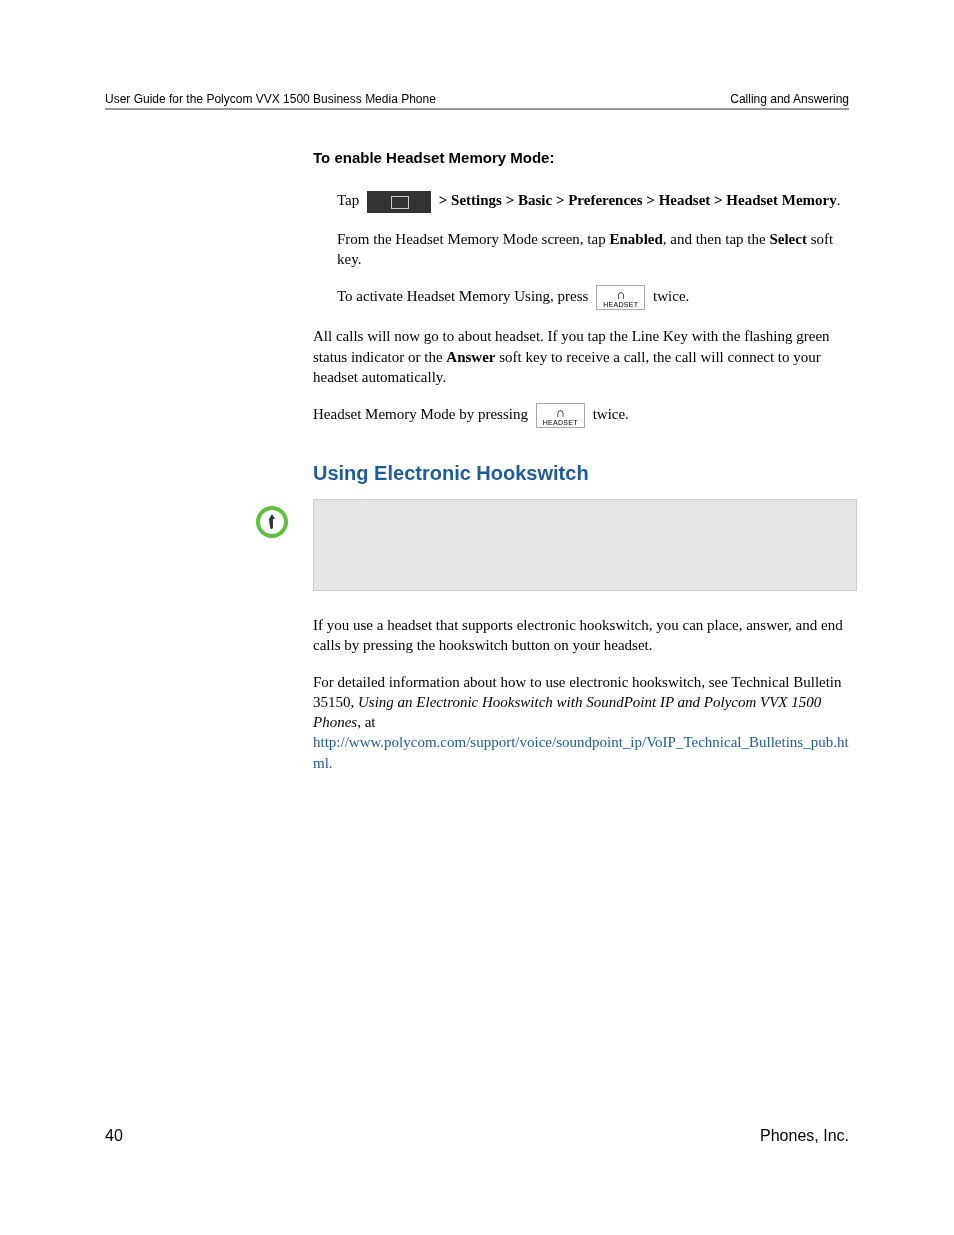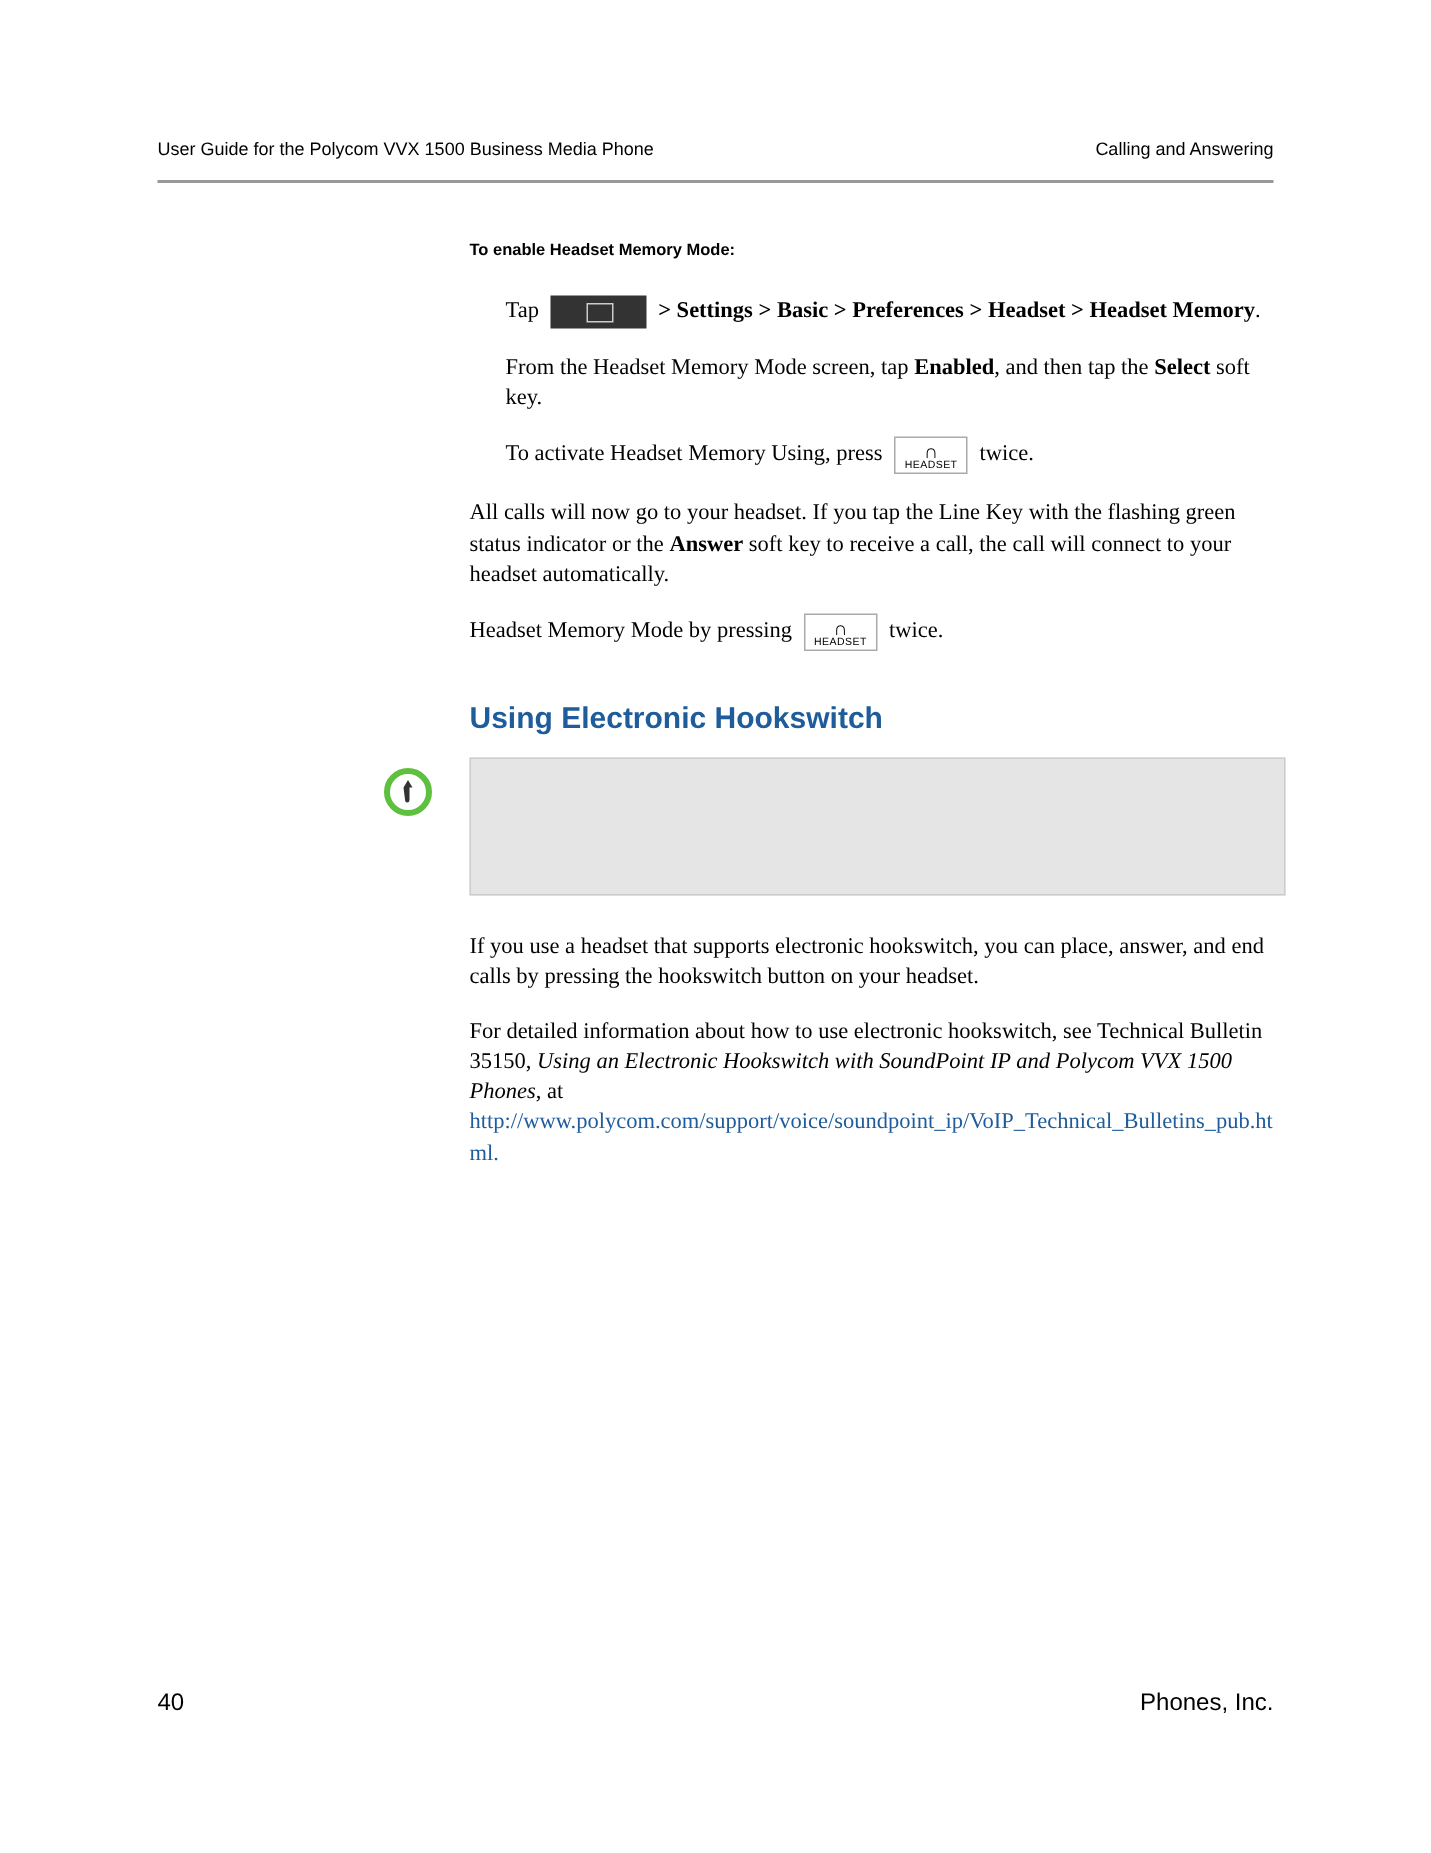"User Guide for the Polycom" .header { padding-bottom: 14px -> 2px }
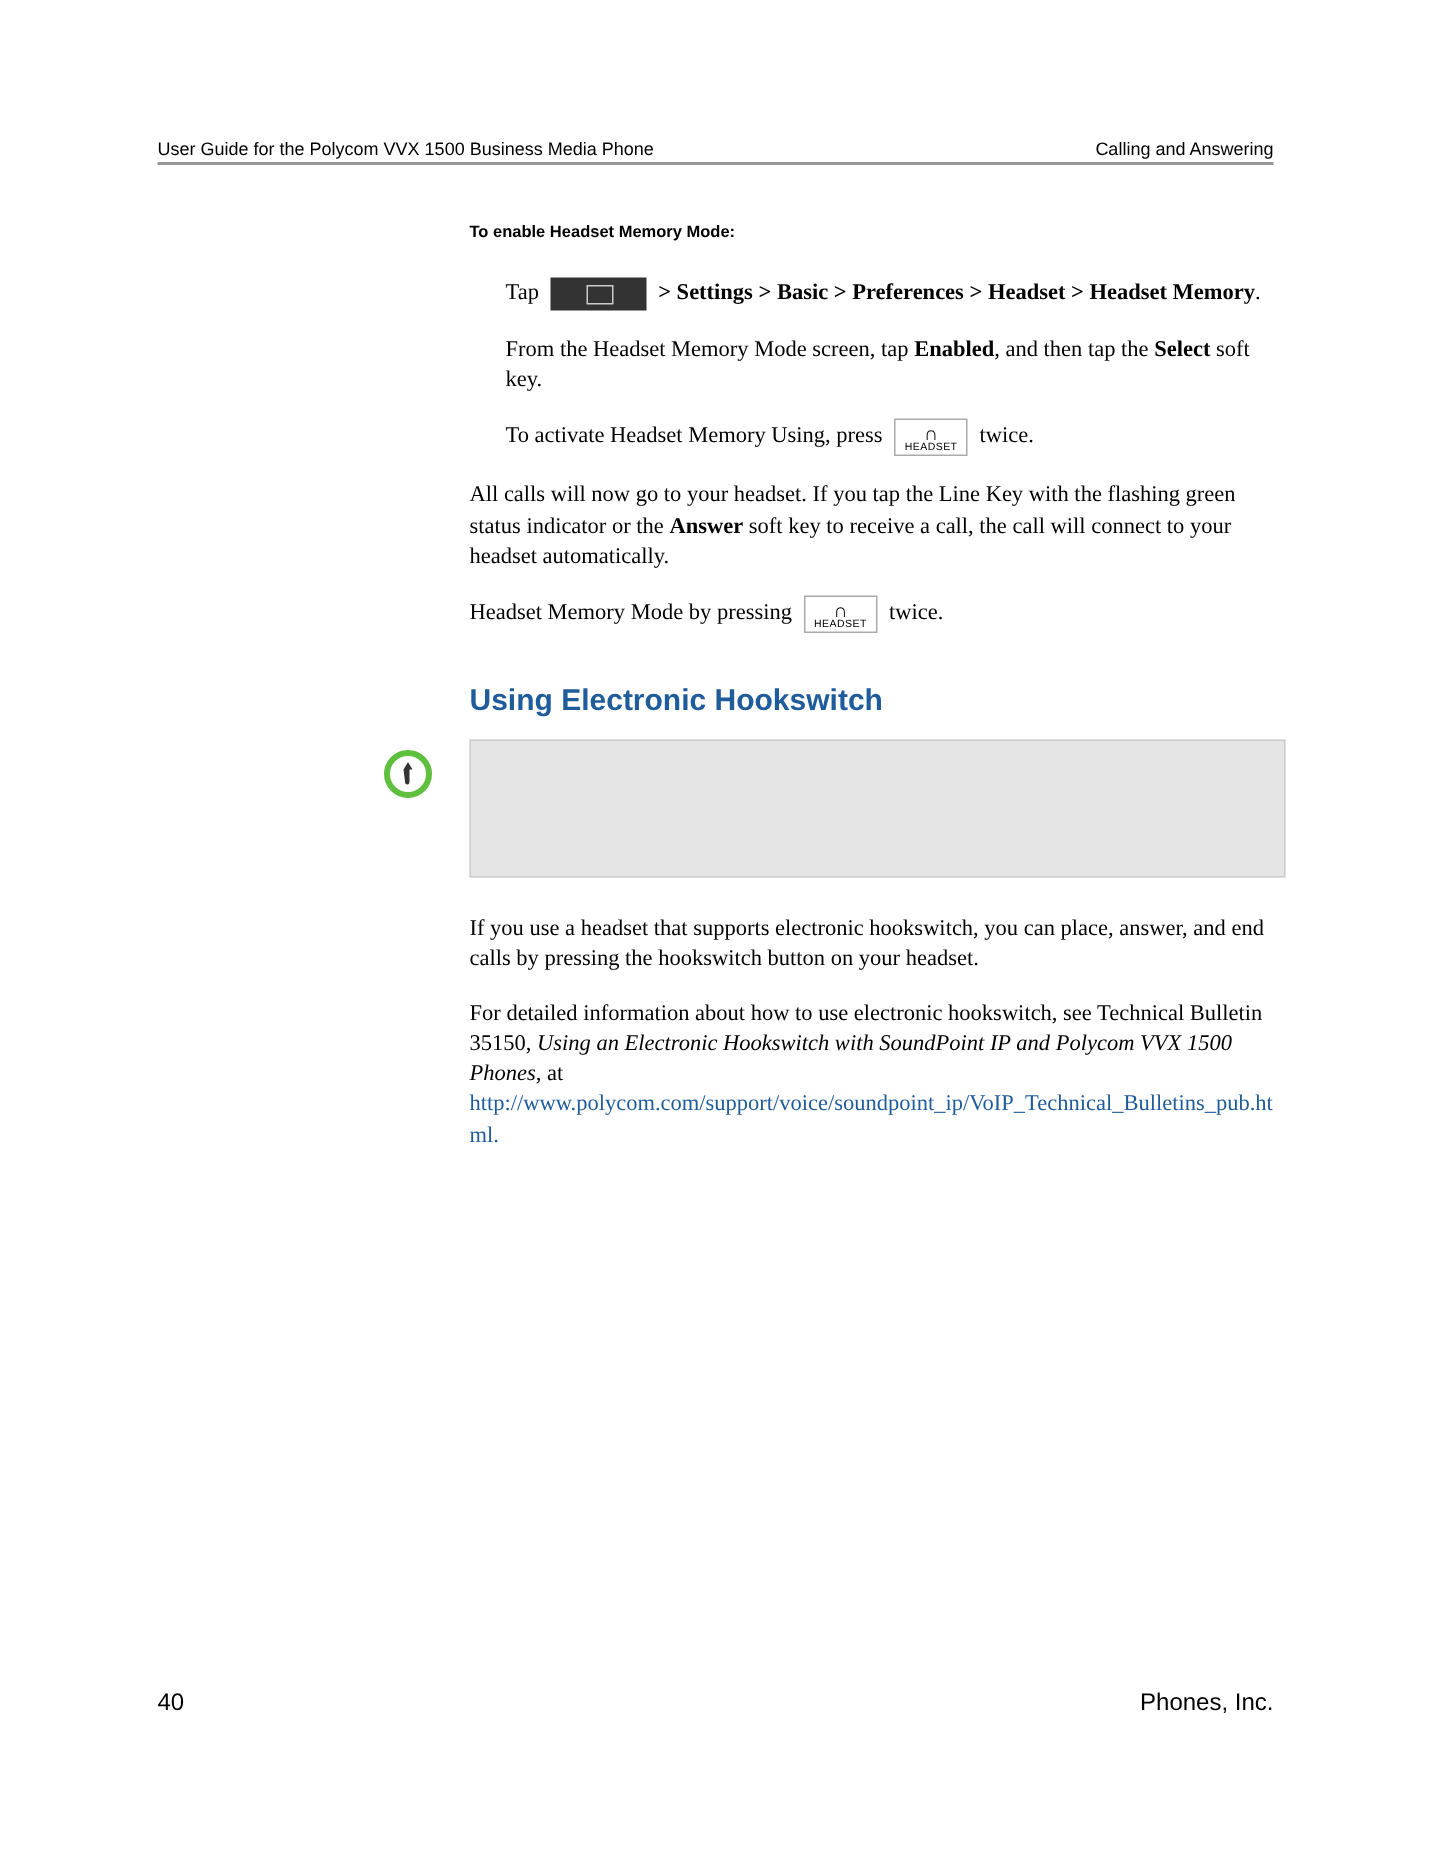"To enable Headset Memory Mode:" .section-title-bold { font-size: 11px -> 15px }
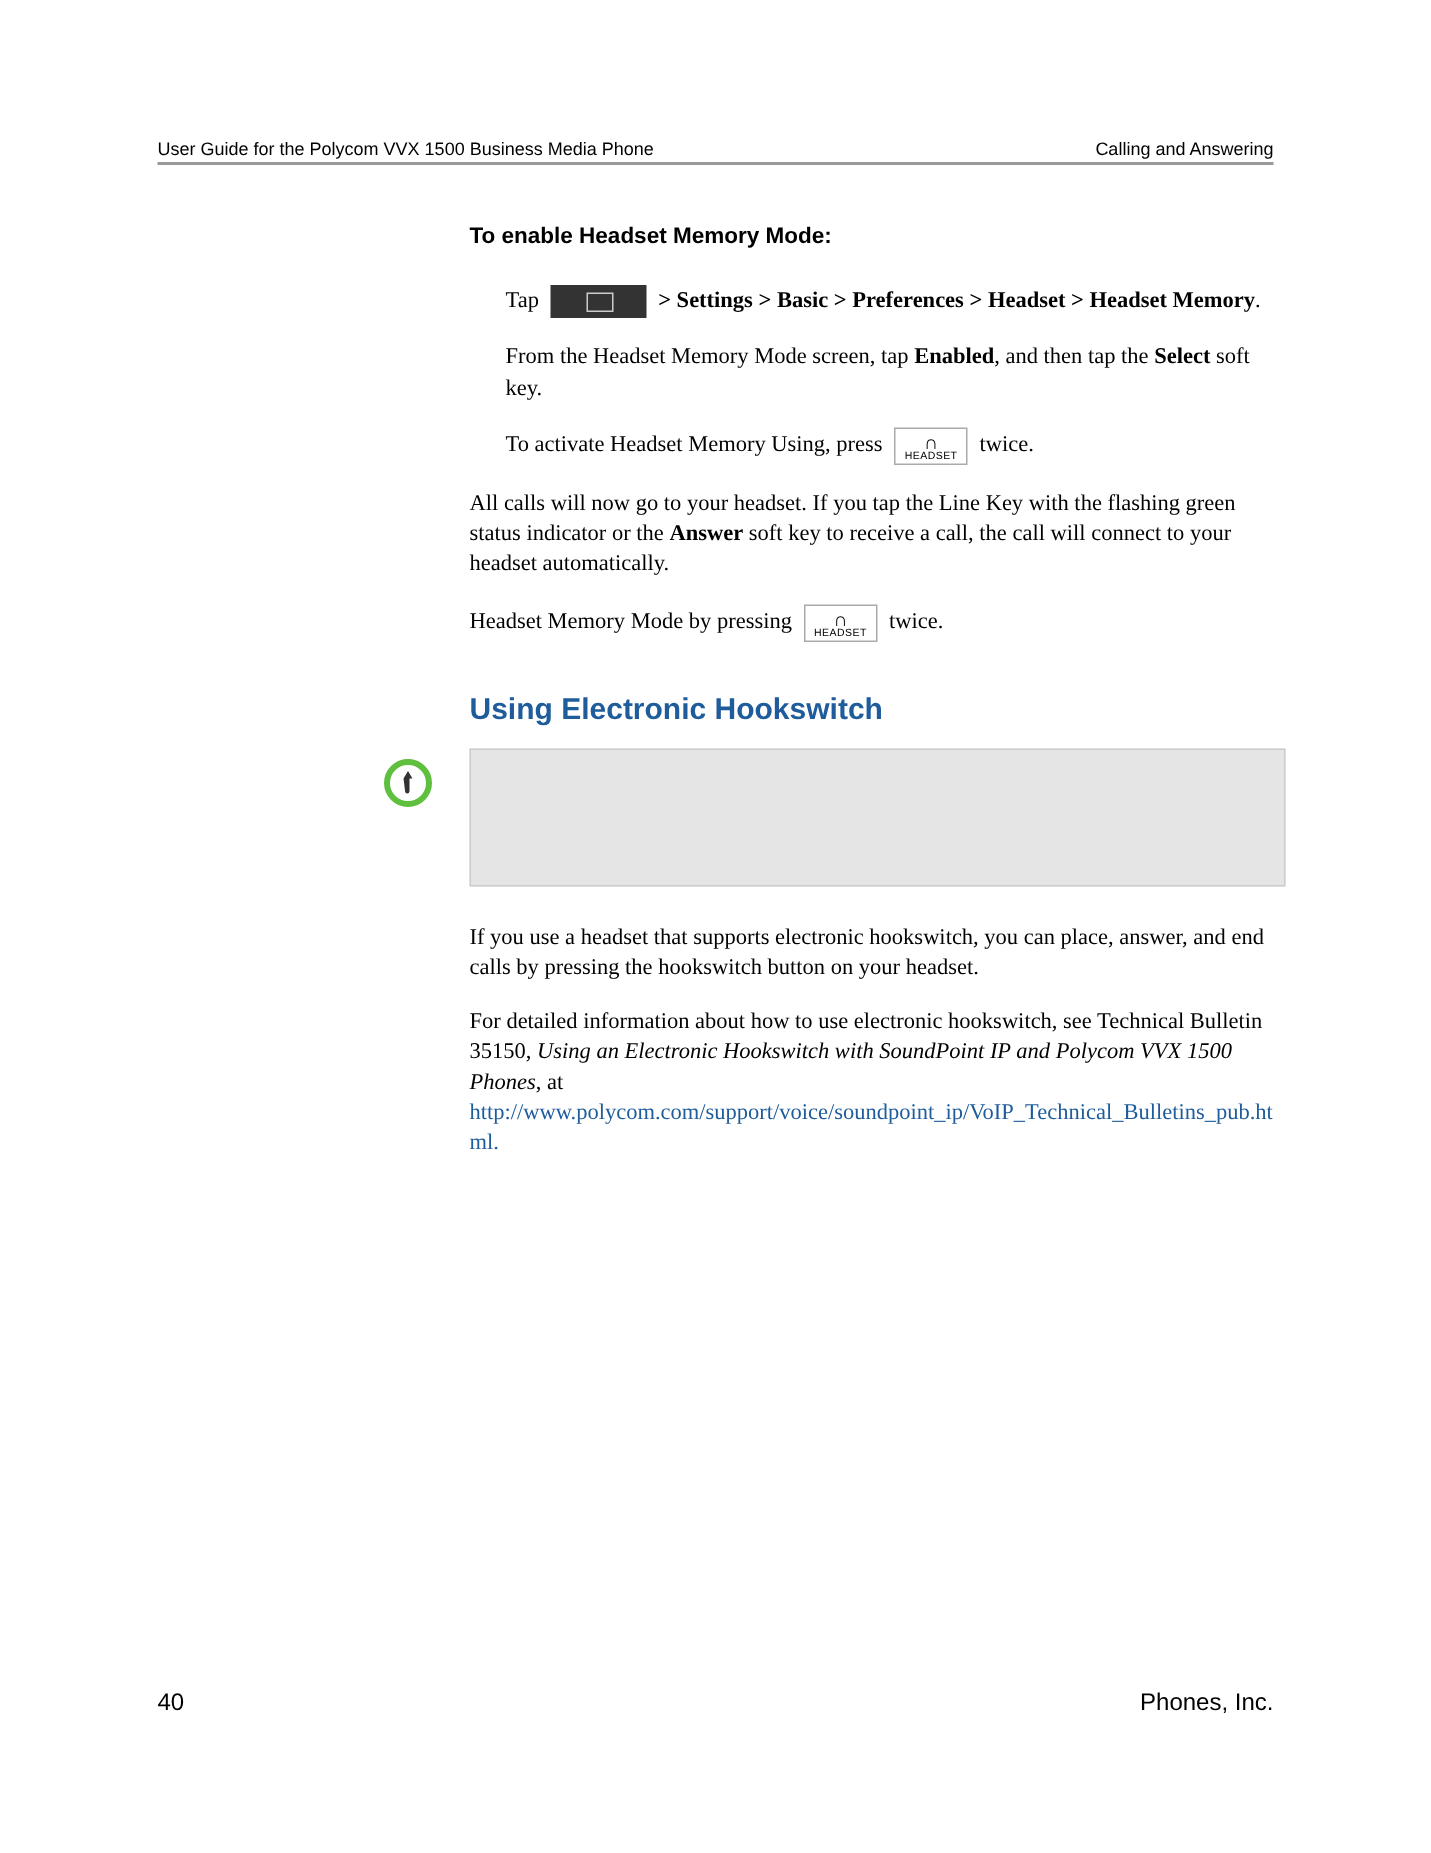"All calls will now go" span { text: your -> about }
